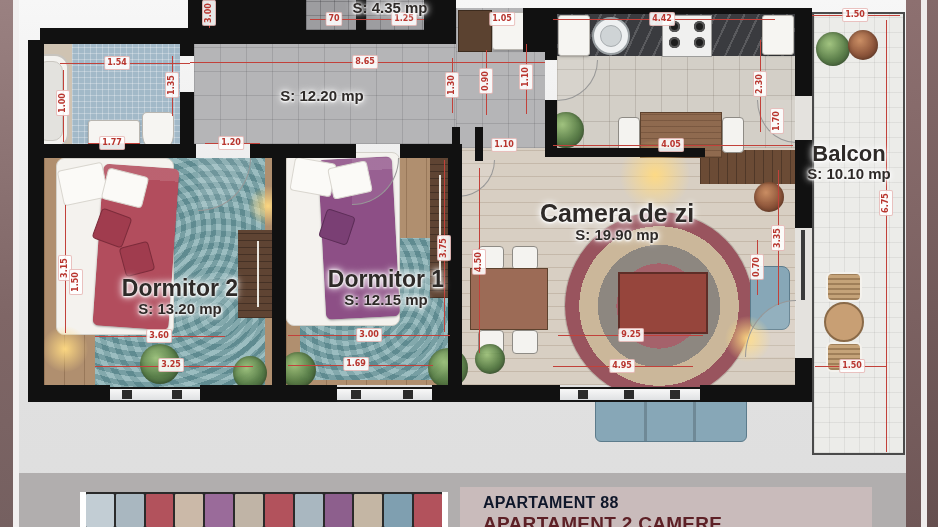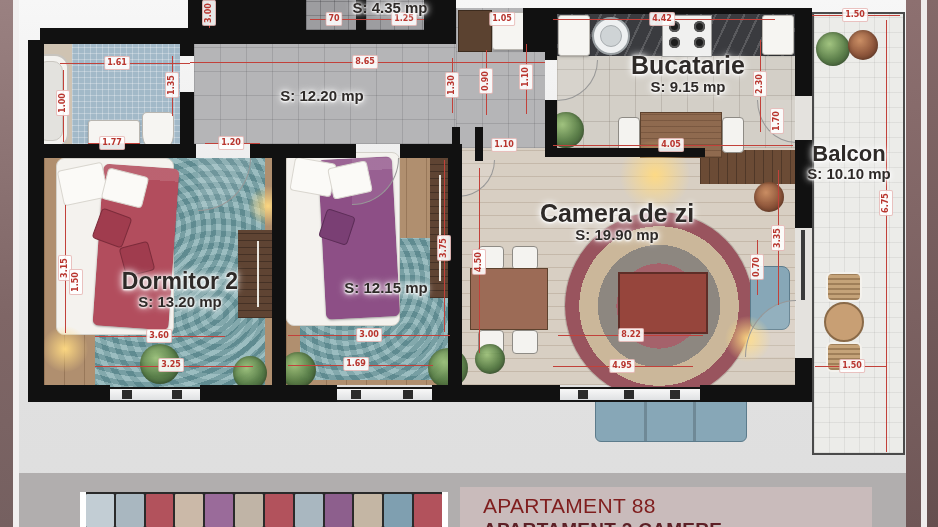"1.61" span.dim { text: 1.61 -> 1.54 }
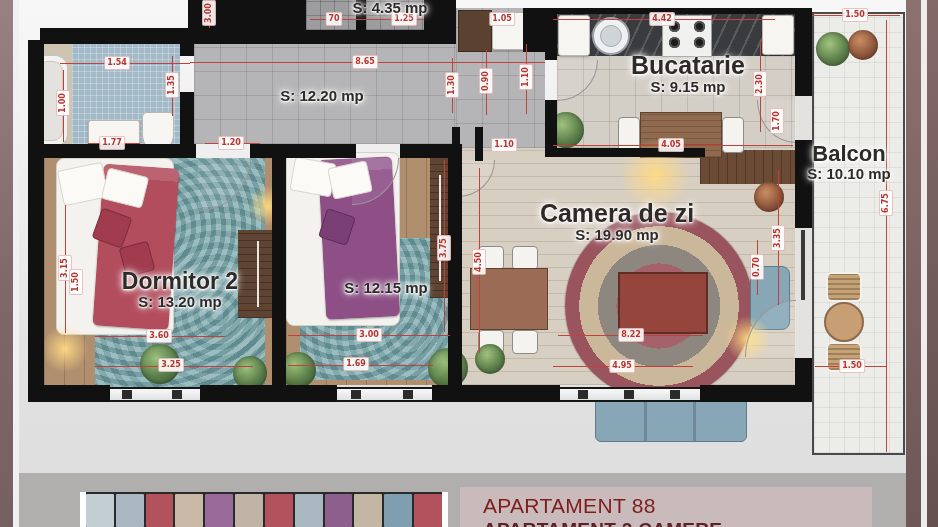"Bucatarie" div.room-label { html: <div> <span>Bucatarie</span> <span>S: 9.15 mp</span> </div> -> none }
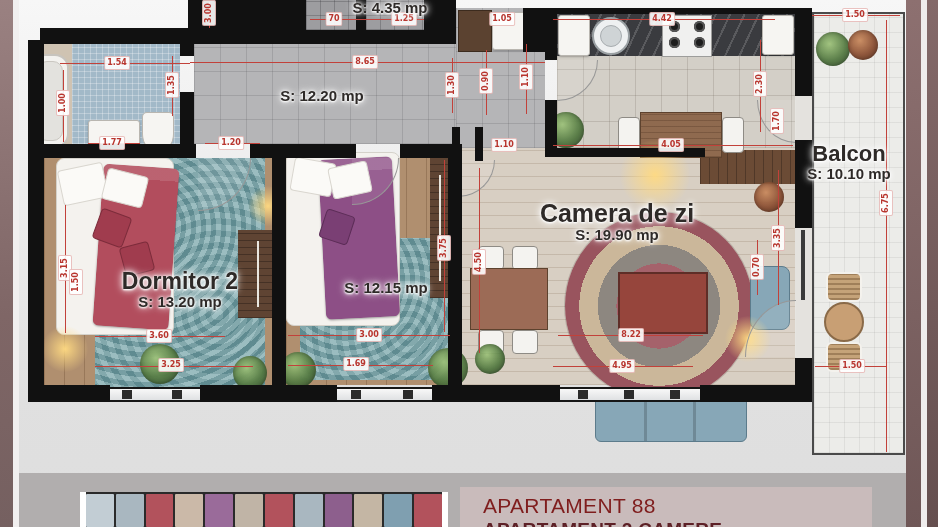"Dormitor 2" div.room-label { top: 290px -> 297px }
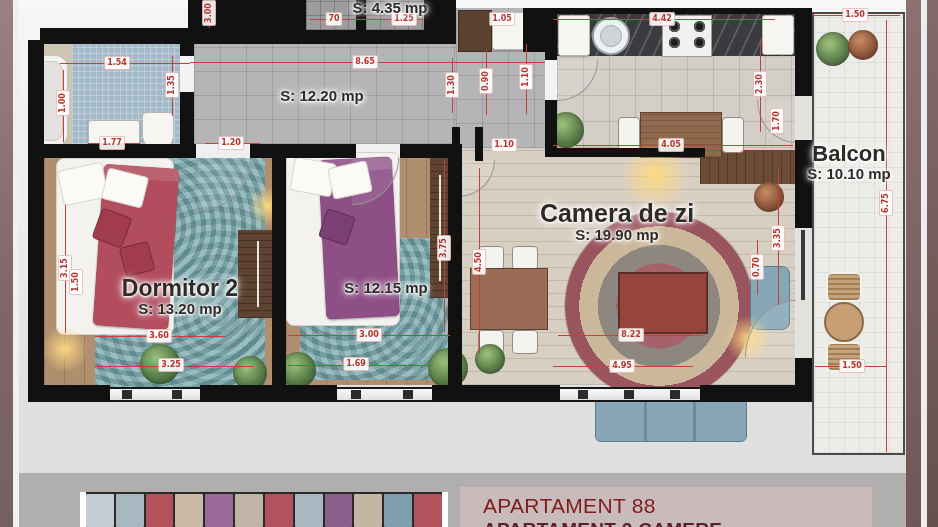"Dormitor 1" span.nm { html: none -> <span>Dormitor 1</span> }
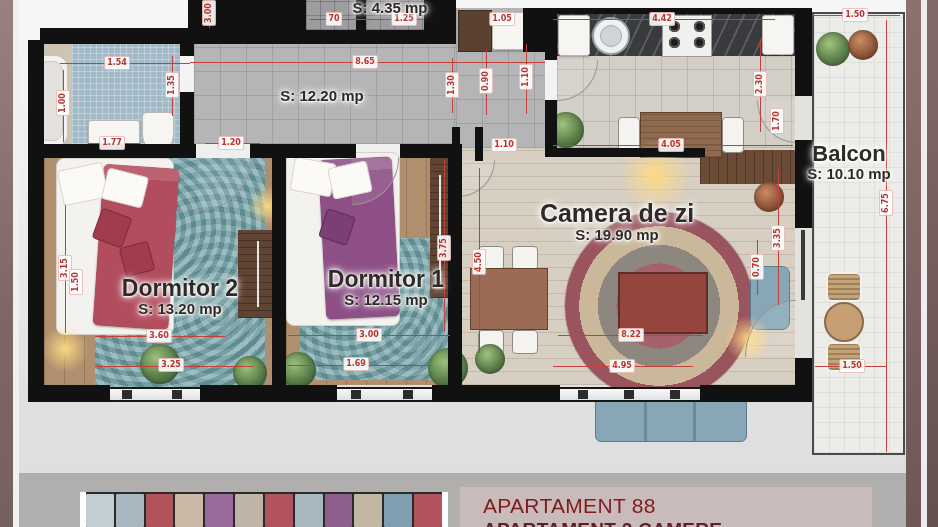"8.22" span.dim { text: 8.22 -> 9.25 }
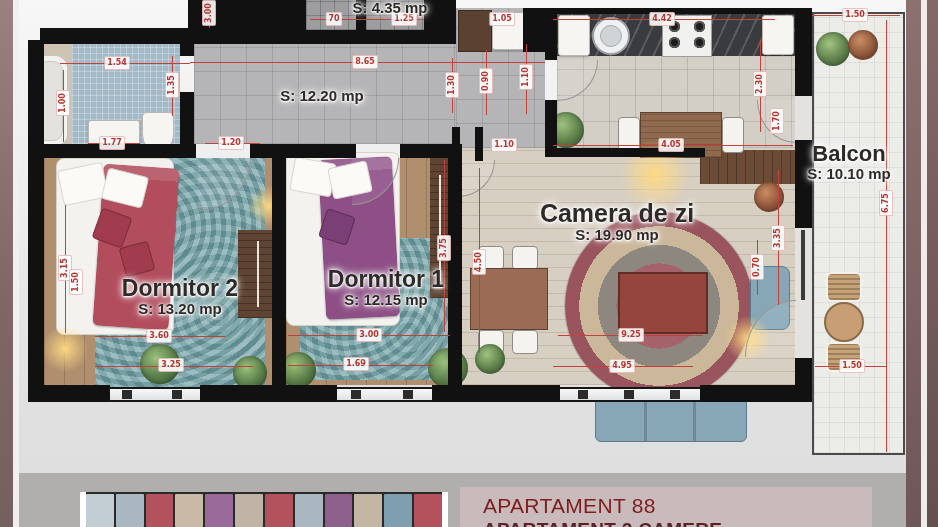"APARTAMENT 88" .apt-box .t1 { color: #7f1d1d -> #0f172a; font-size: 21px -> 16px; font-weight: normal -> bold }
